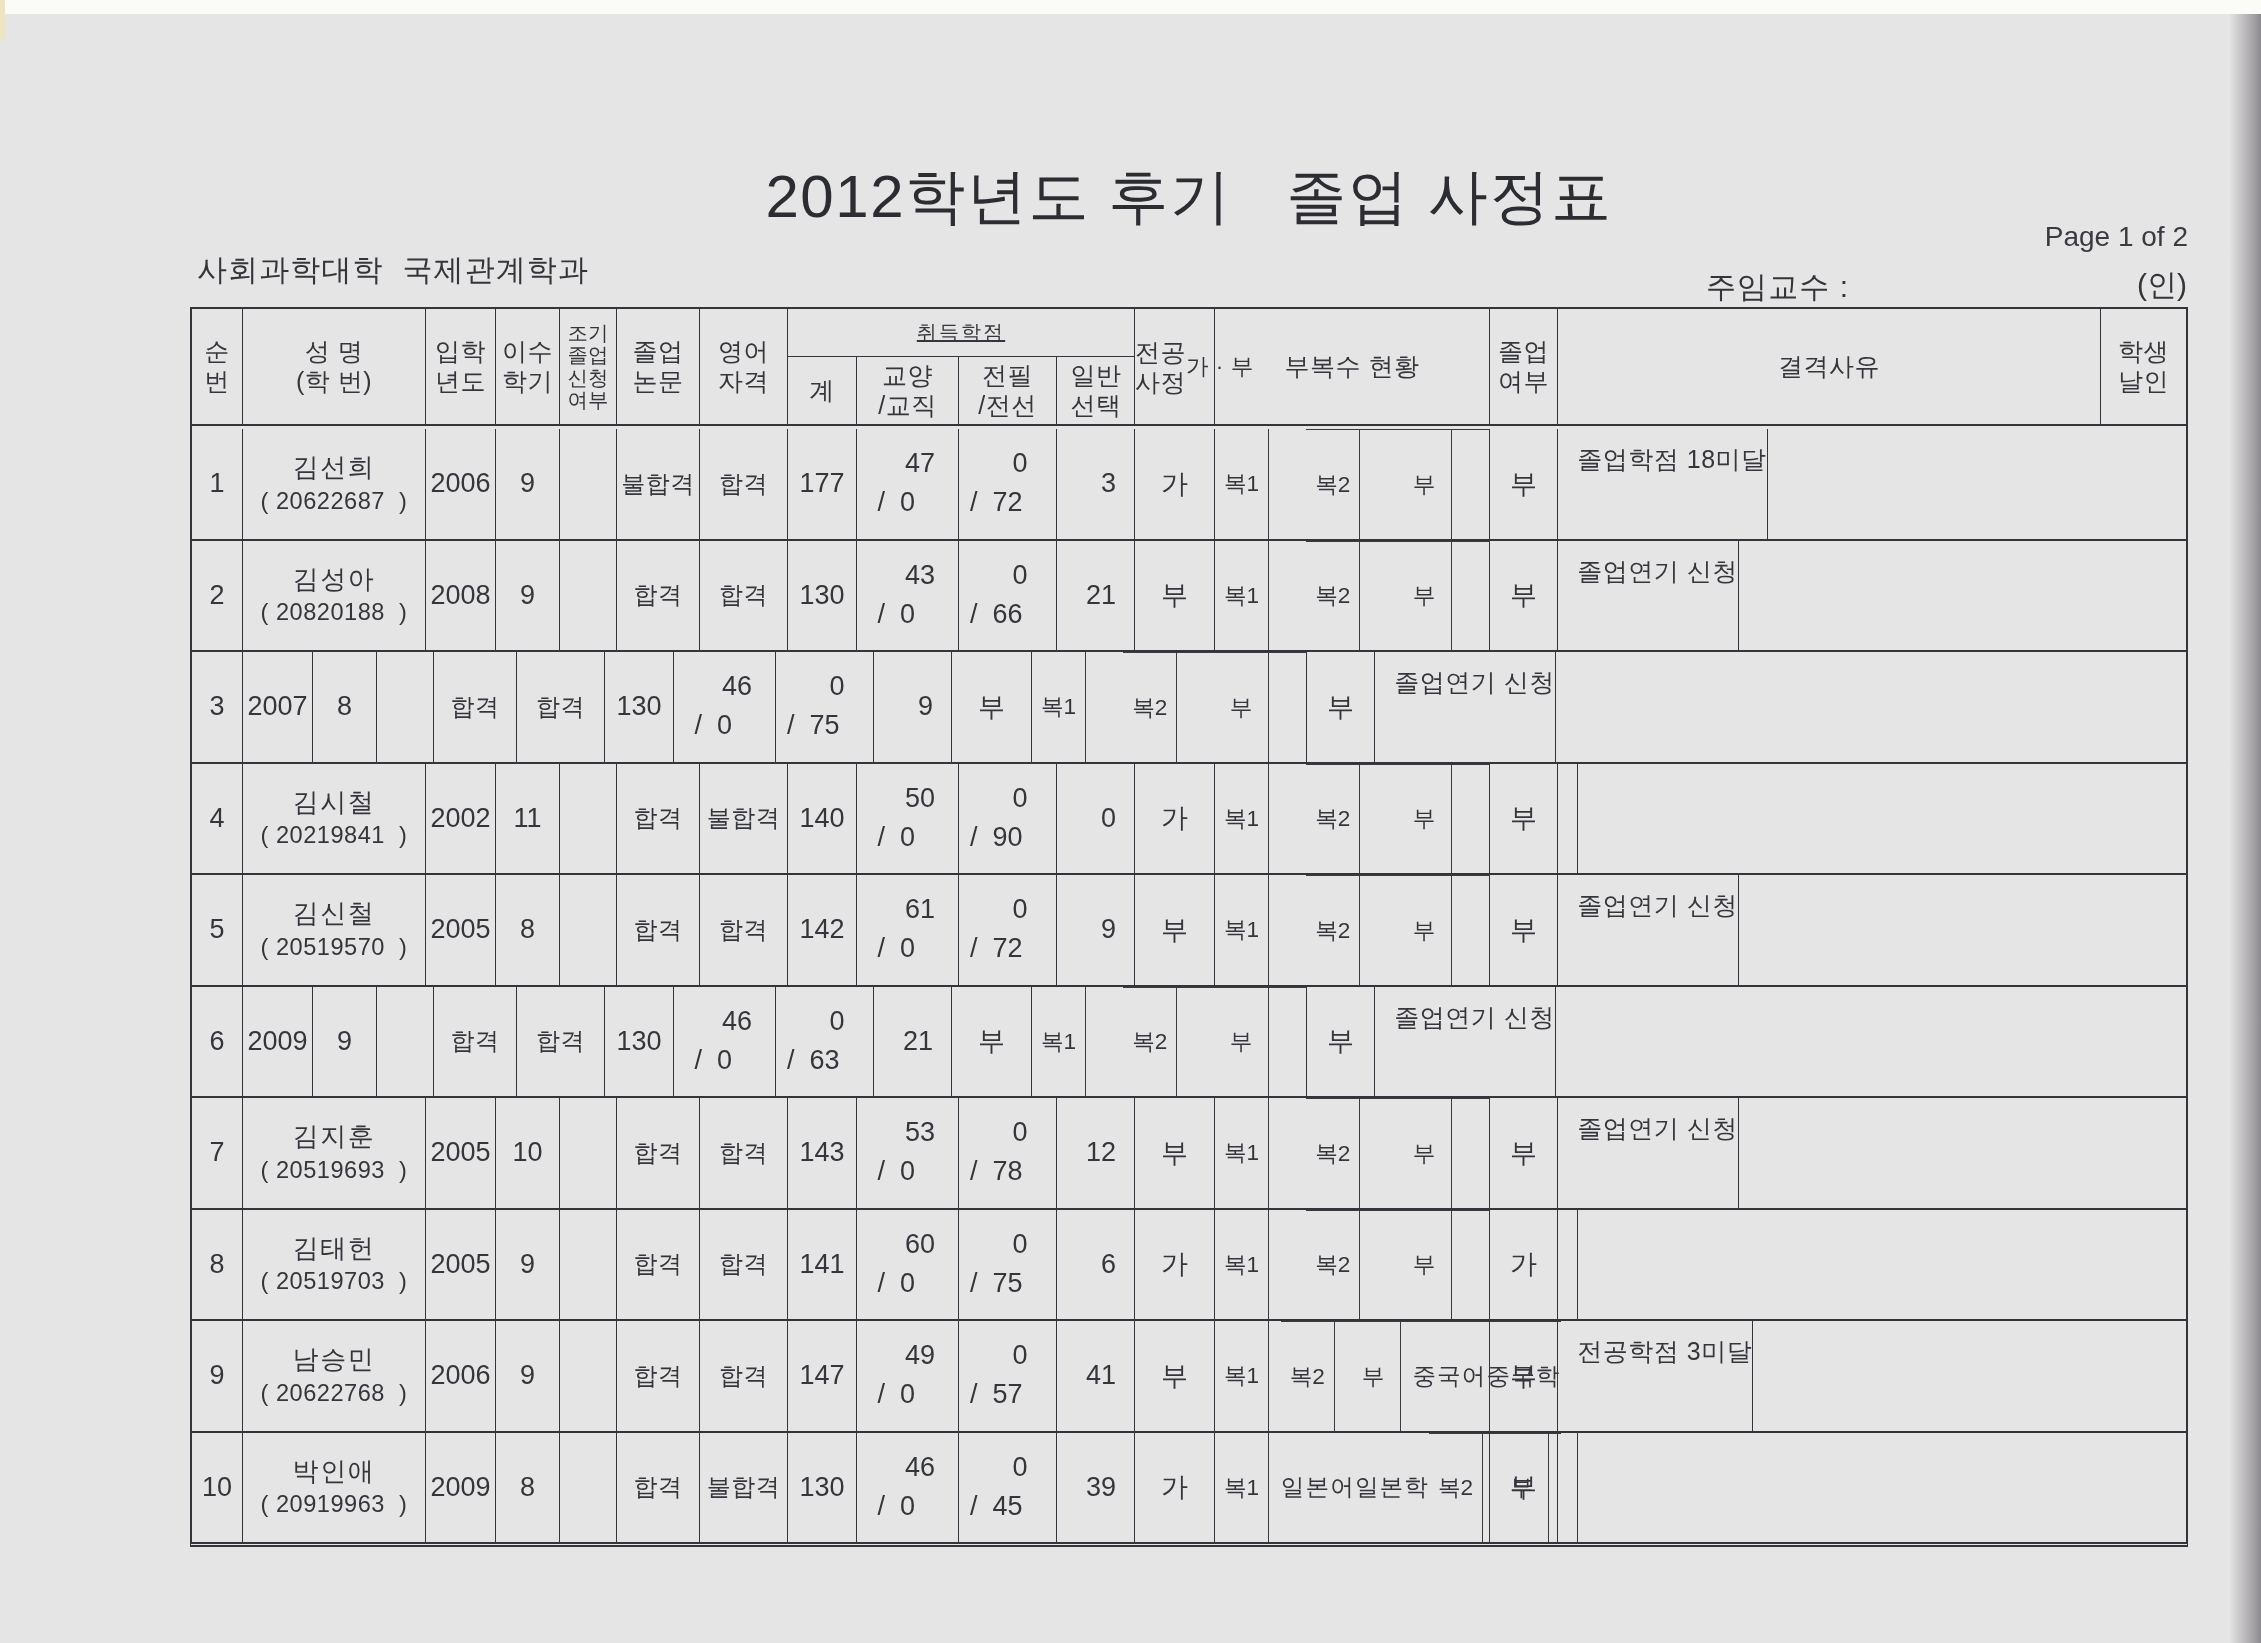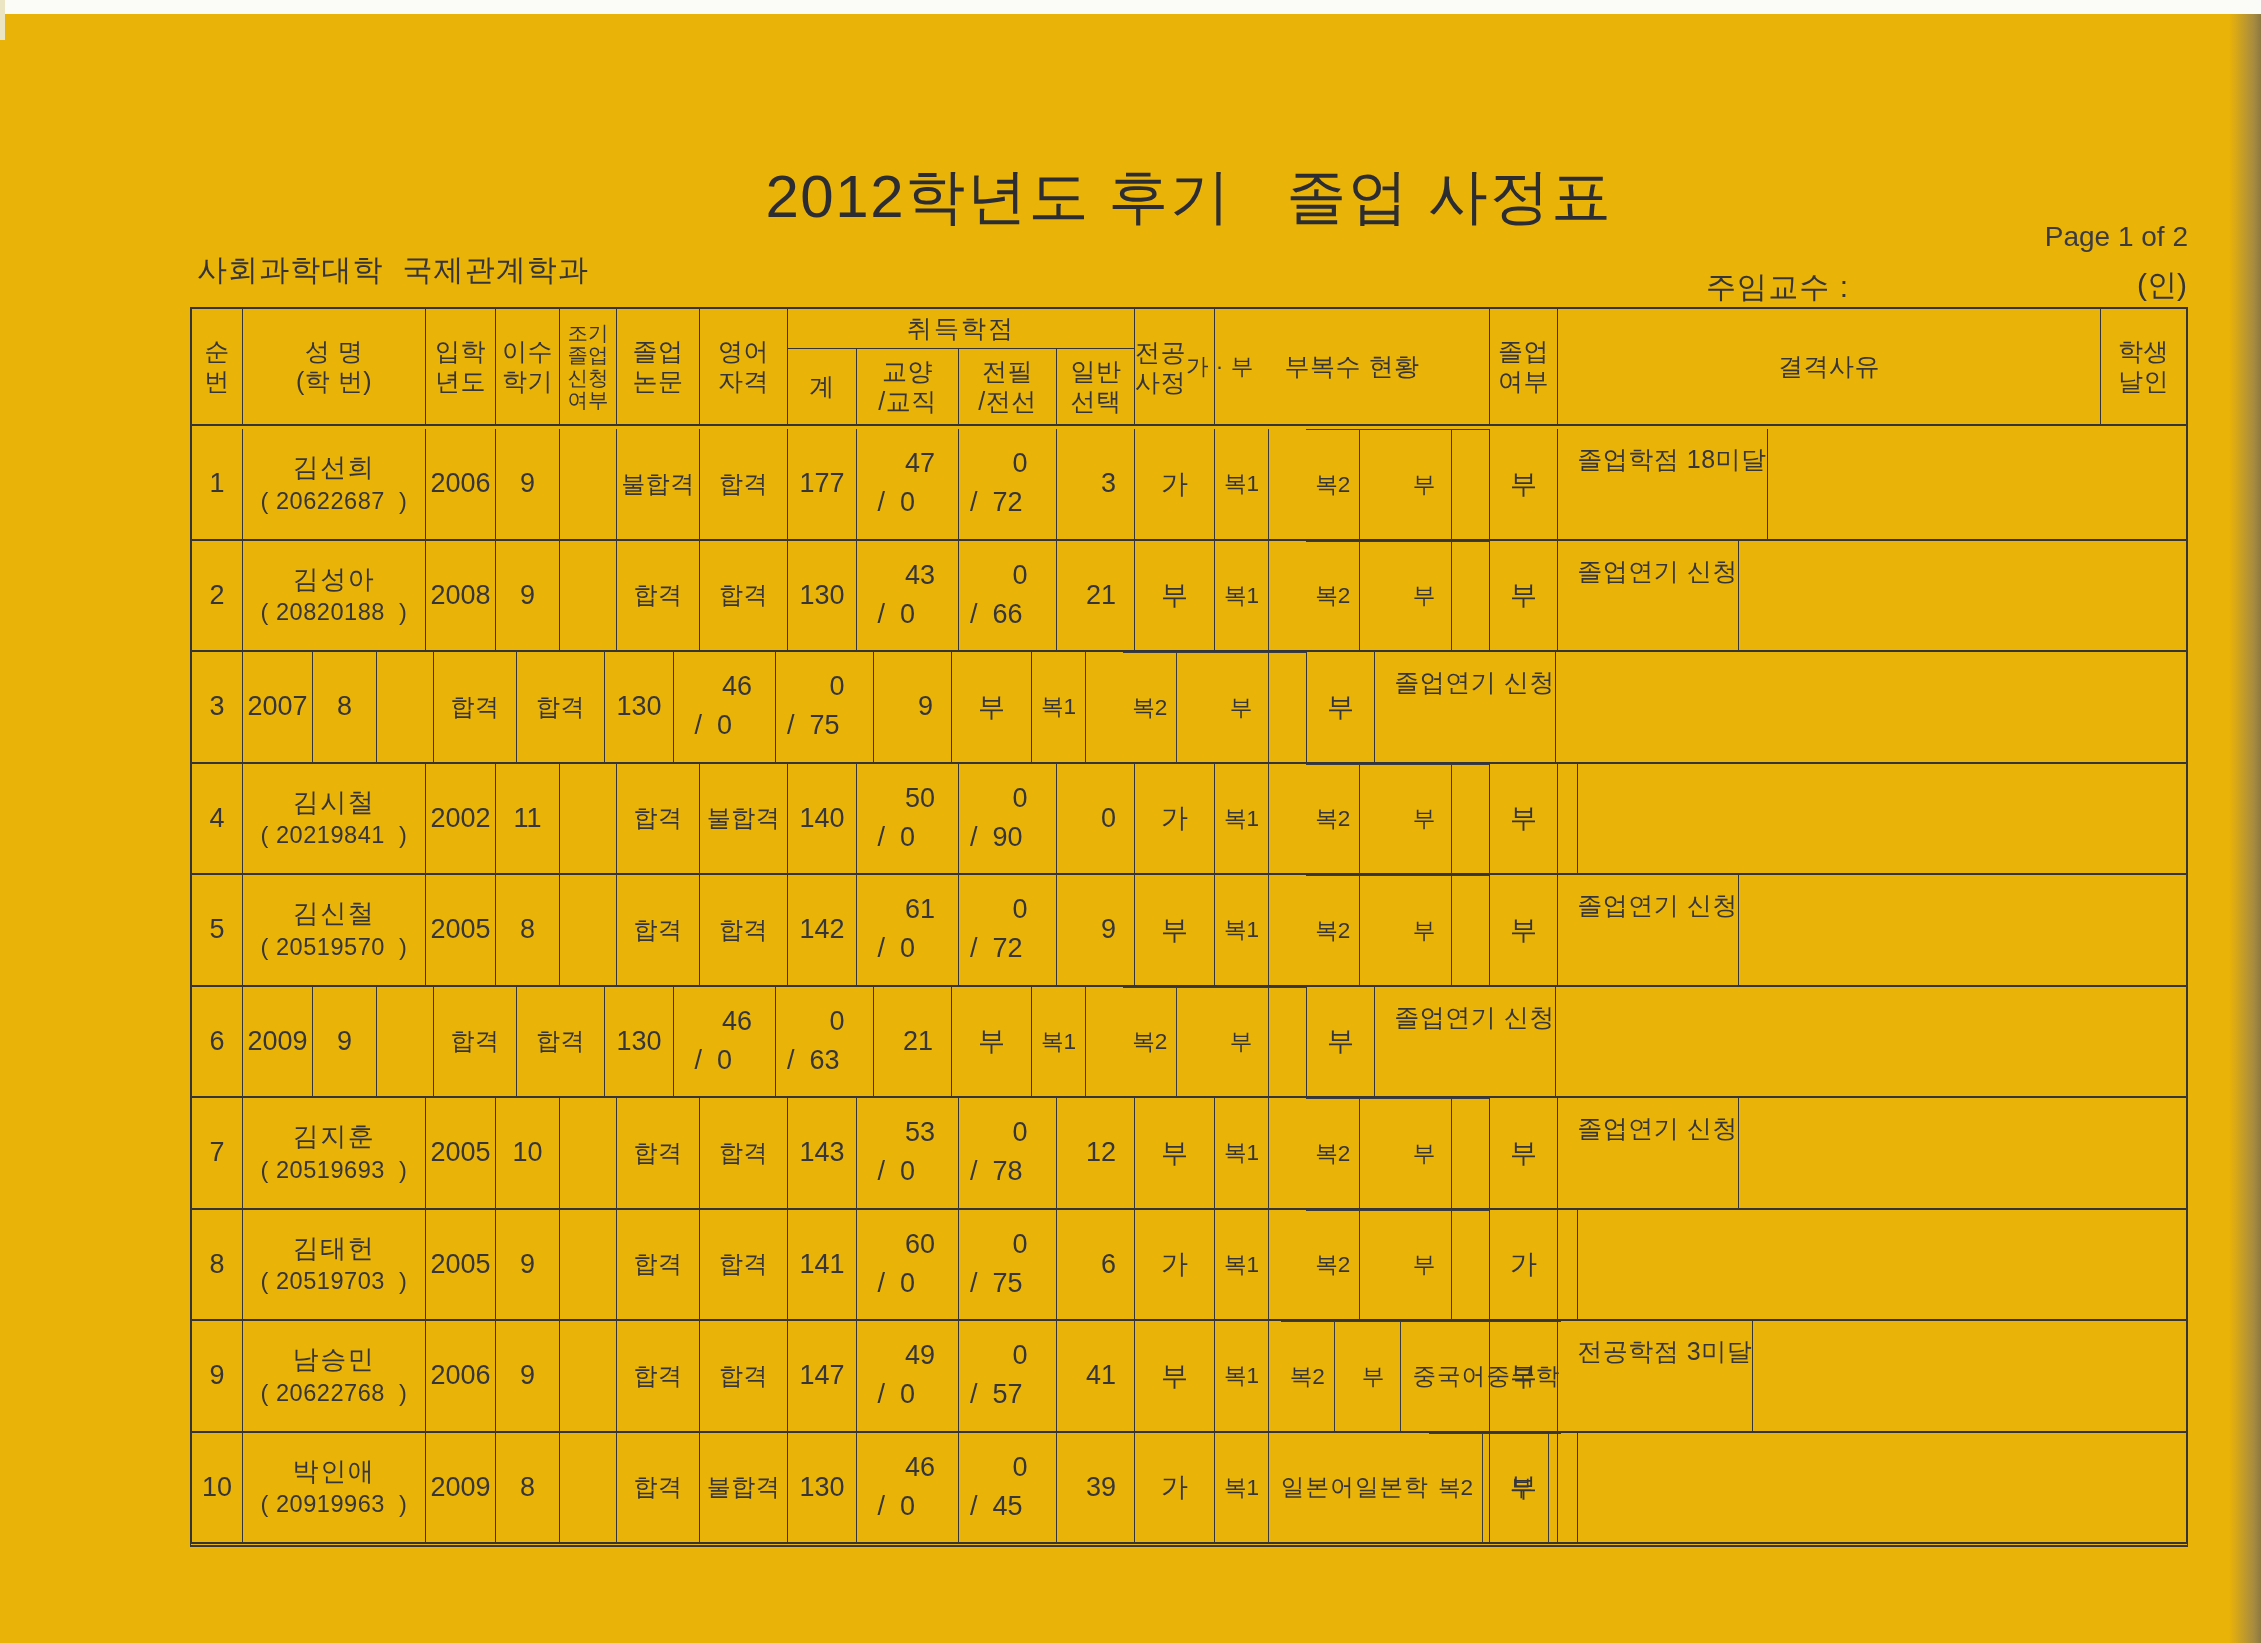"2012학년도 후기 졸업 사정표" .paper { background: #eab308 -> #e5e5e5 }
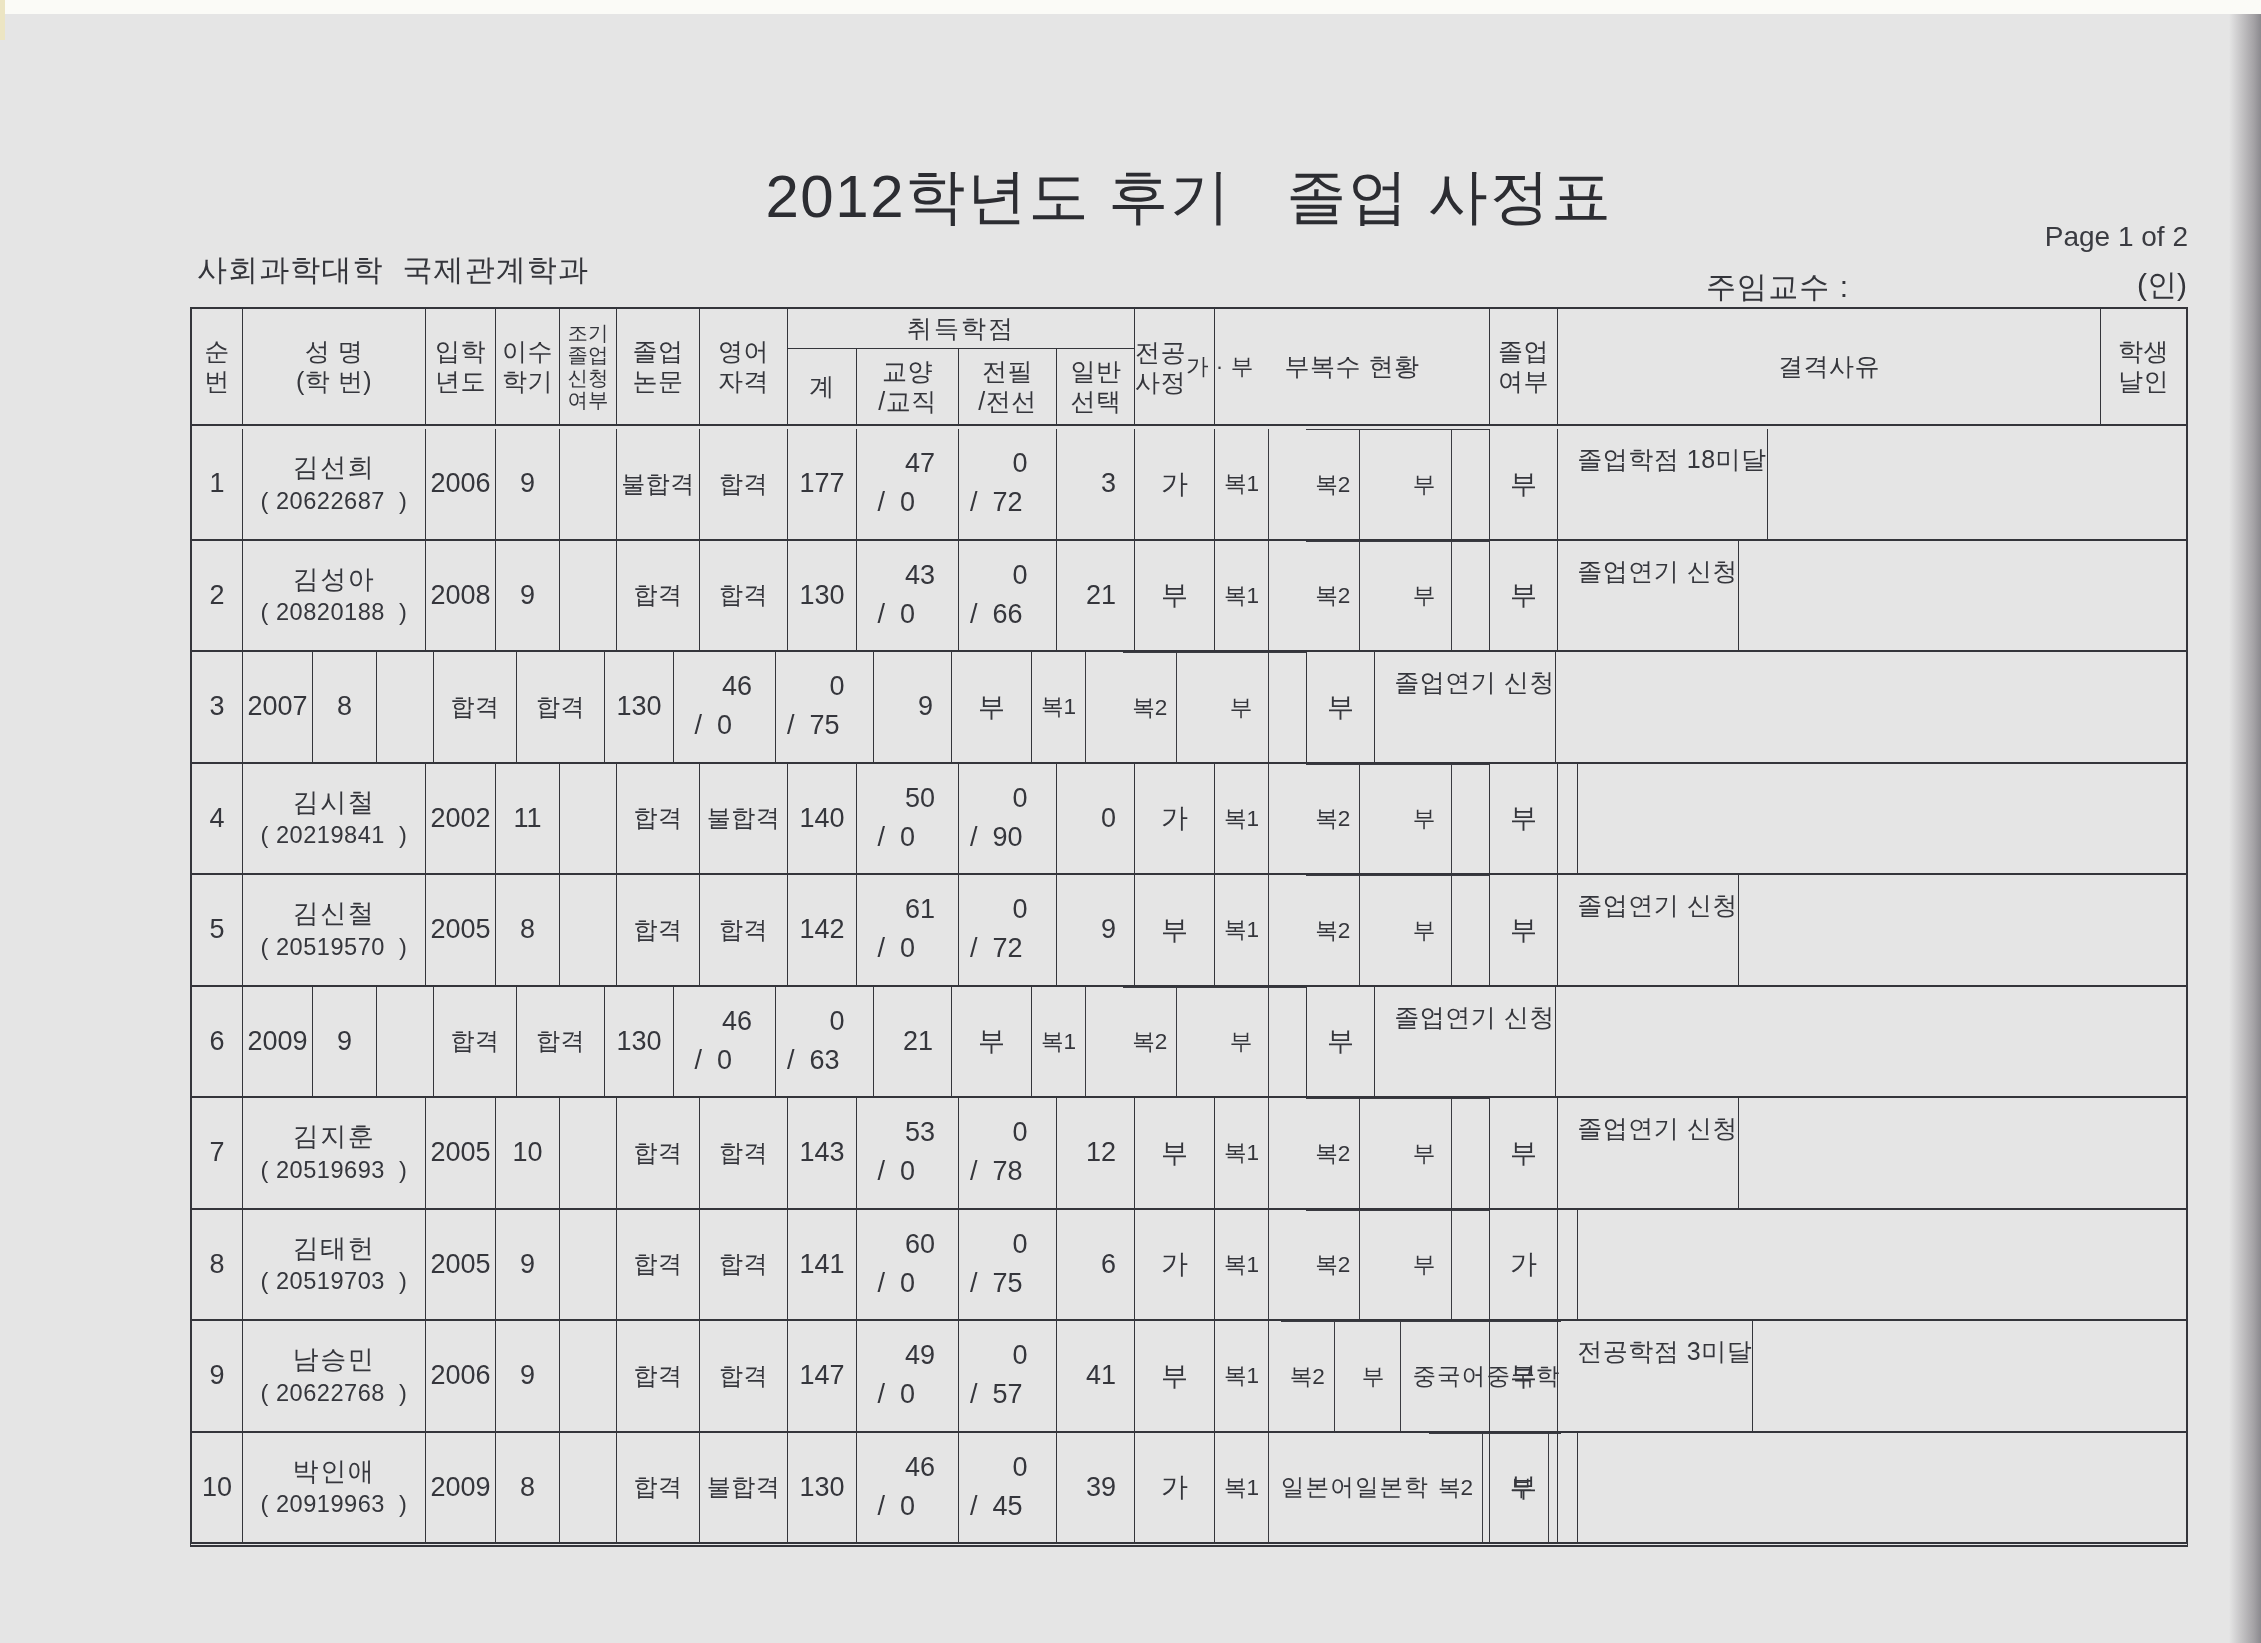"취득학점" .hgroup-title { font-size: 25px -> 20px; height: 40px -> 48px; text-decoration: none -> underline }
